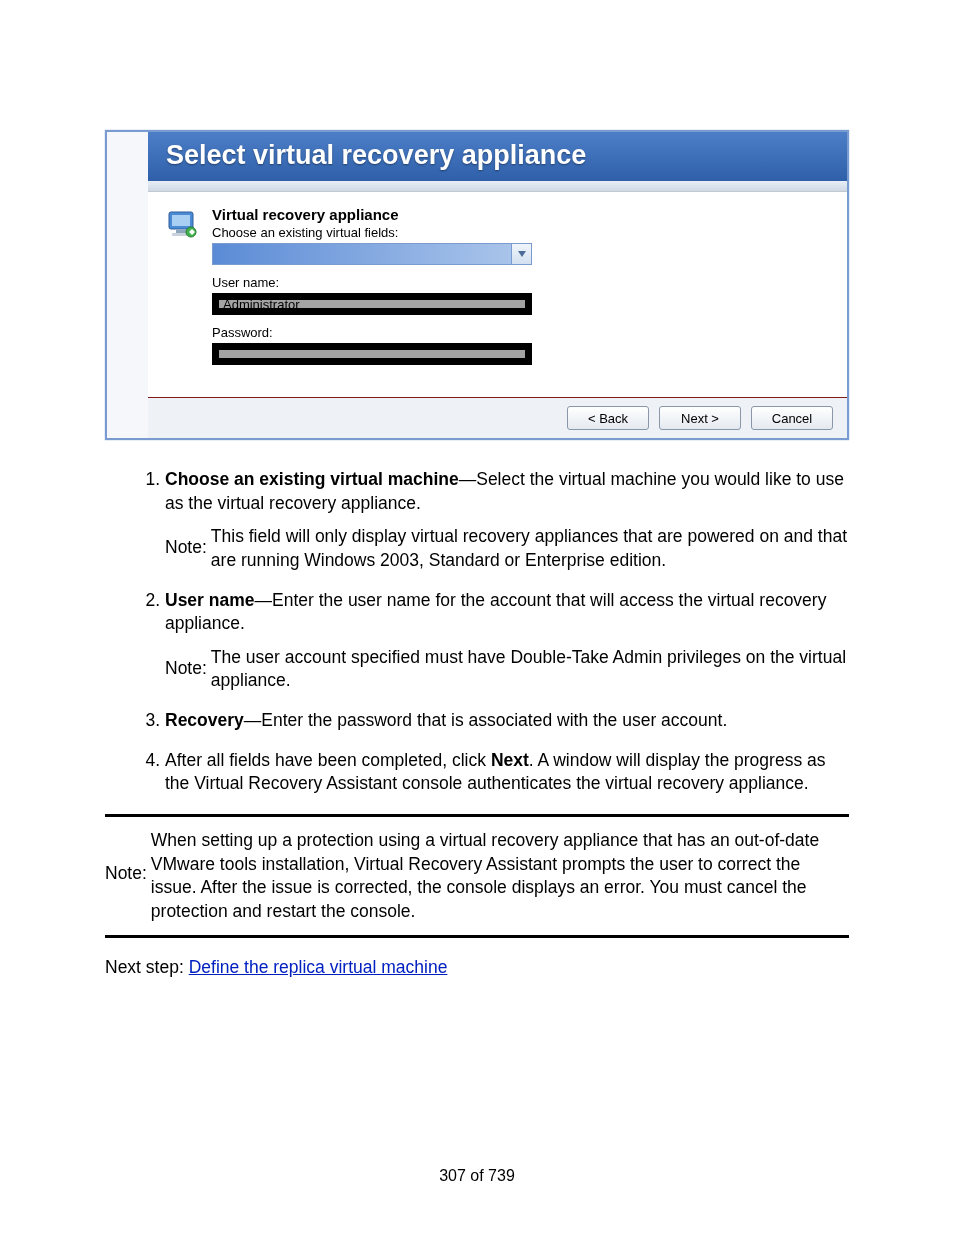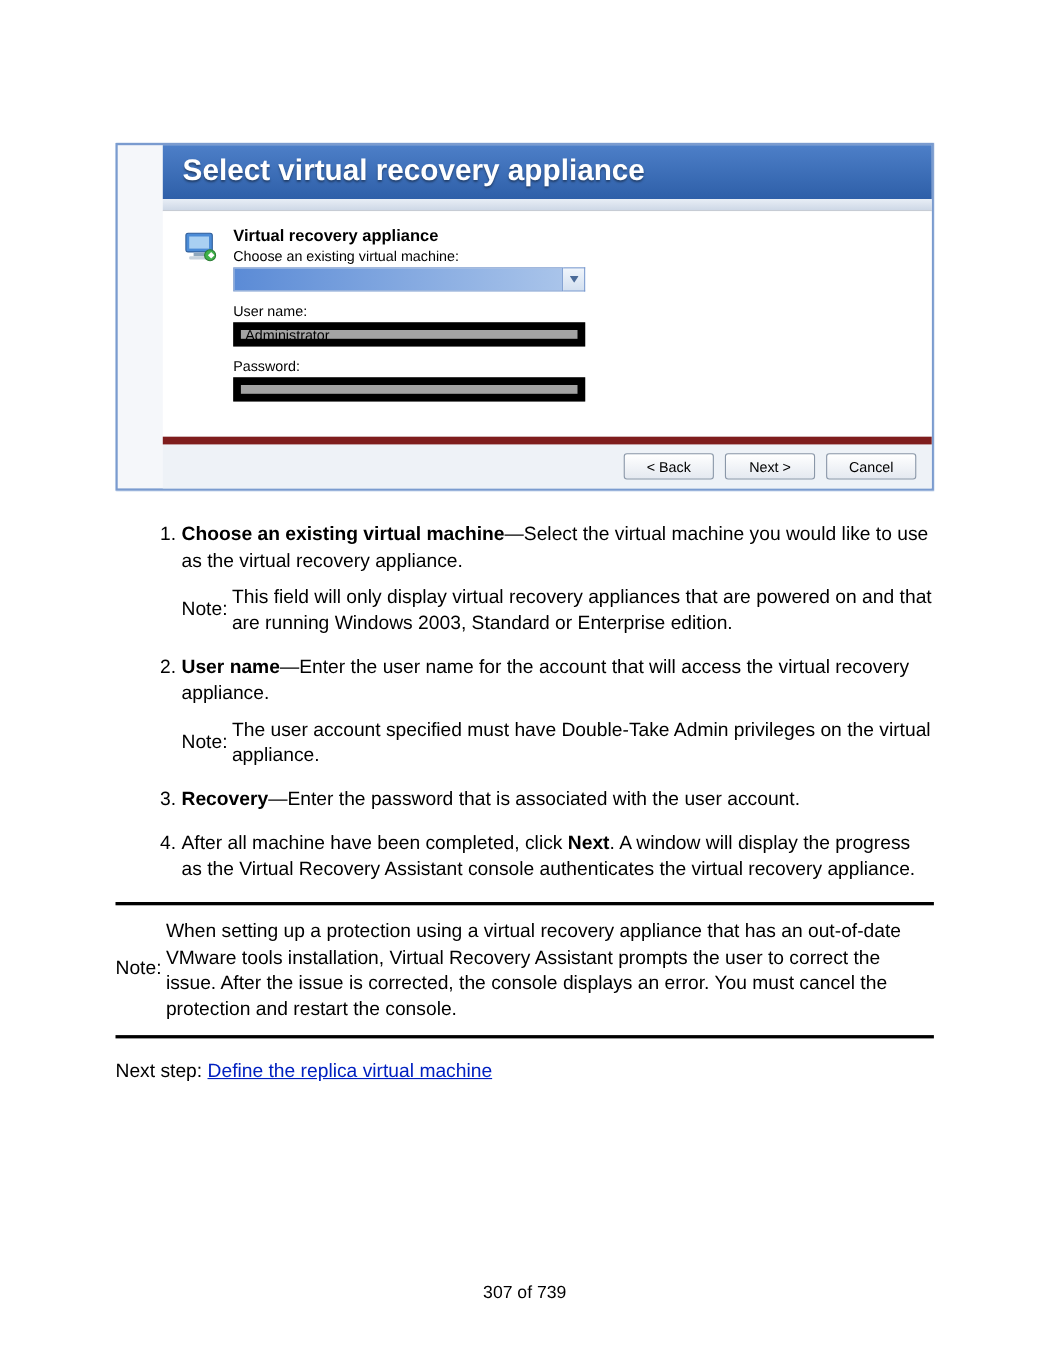"Choose an existing virtual machine:" div.field-label { text: machine -> fields }
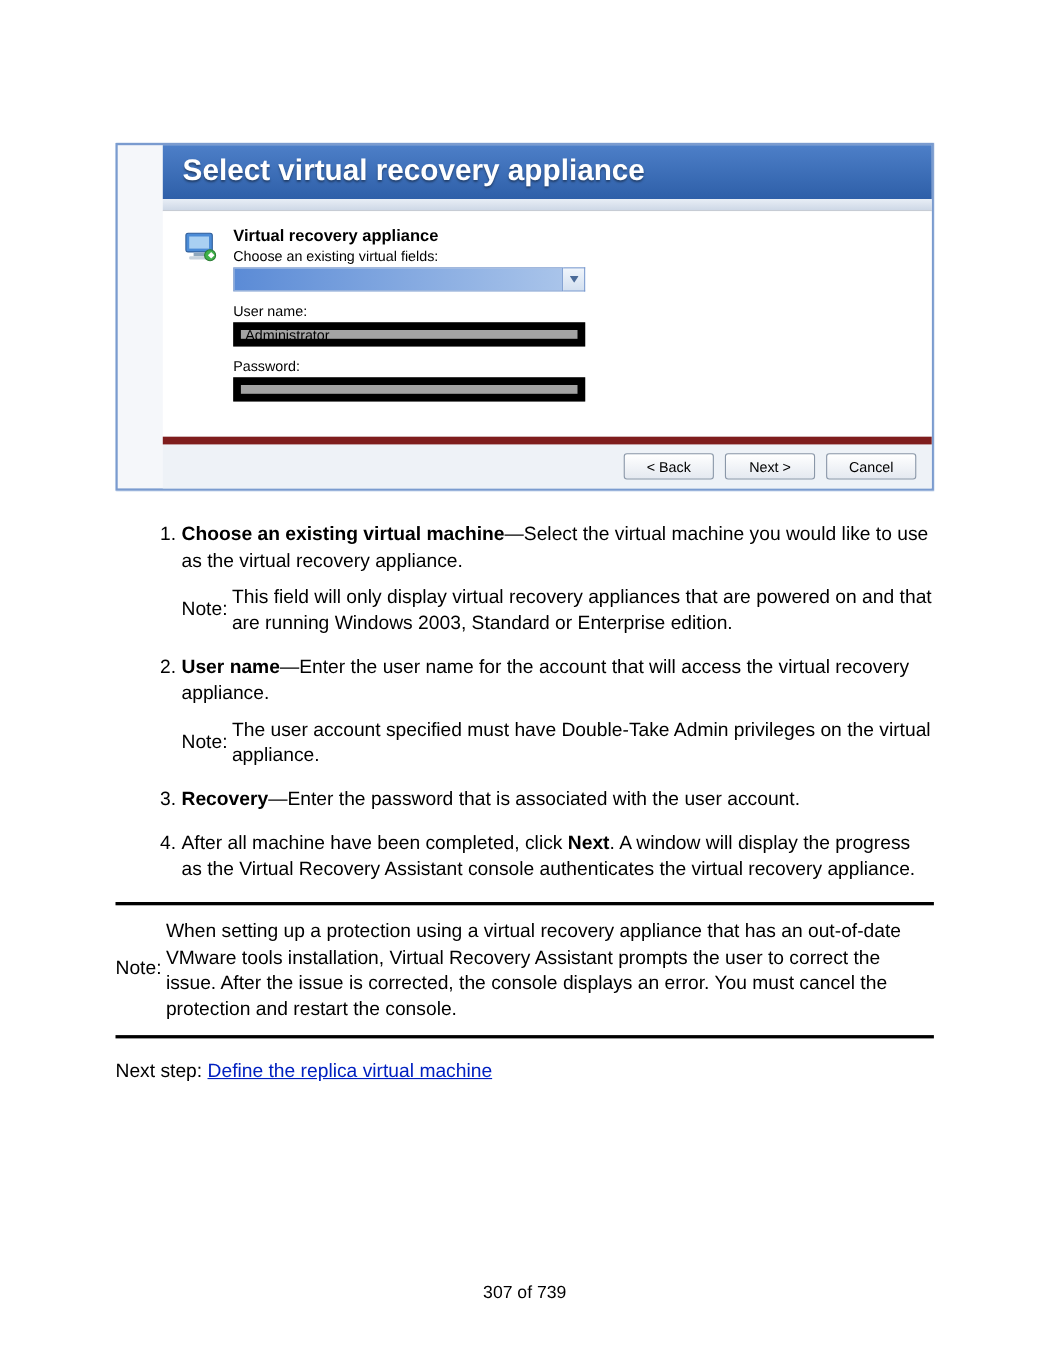"< Back" .dialog-footer { border-top: 7px solid #7f1d1d -> 1px solid #7f1d1d }
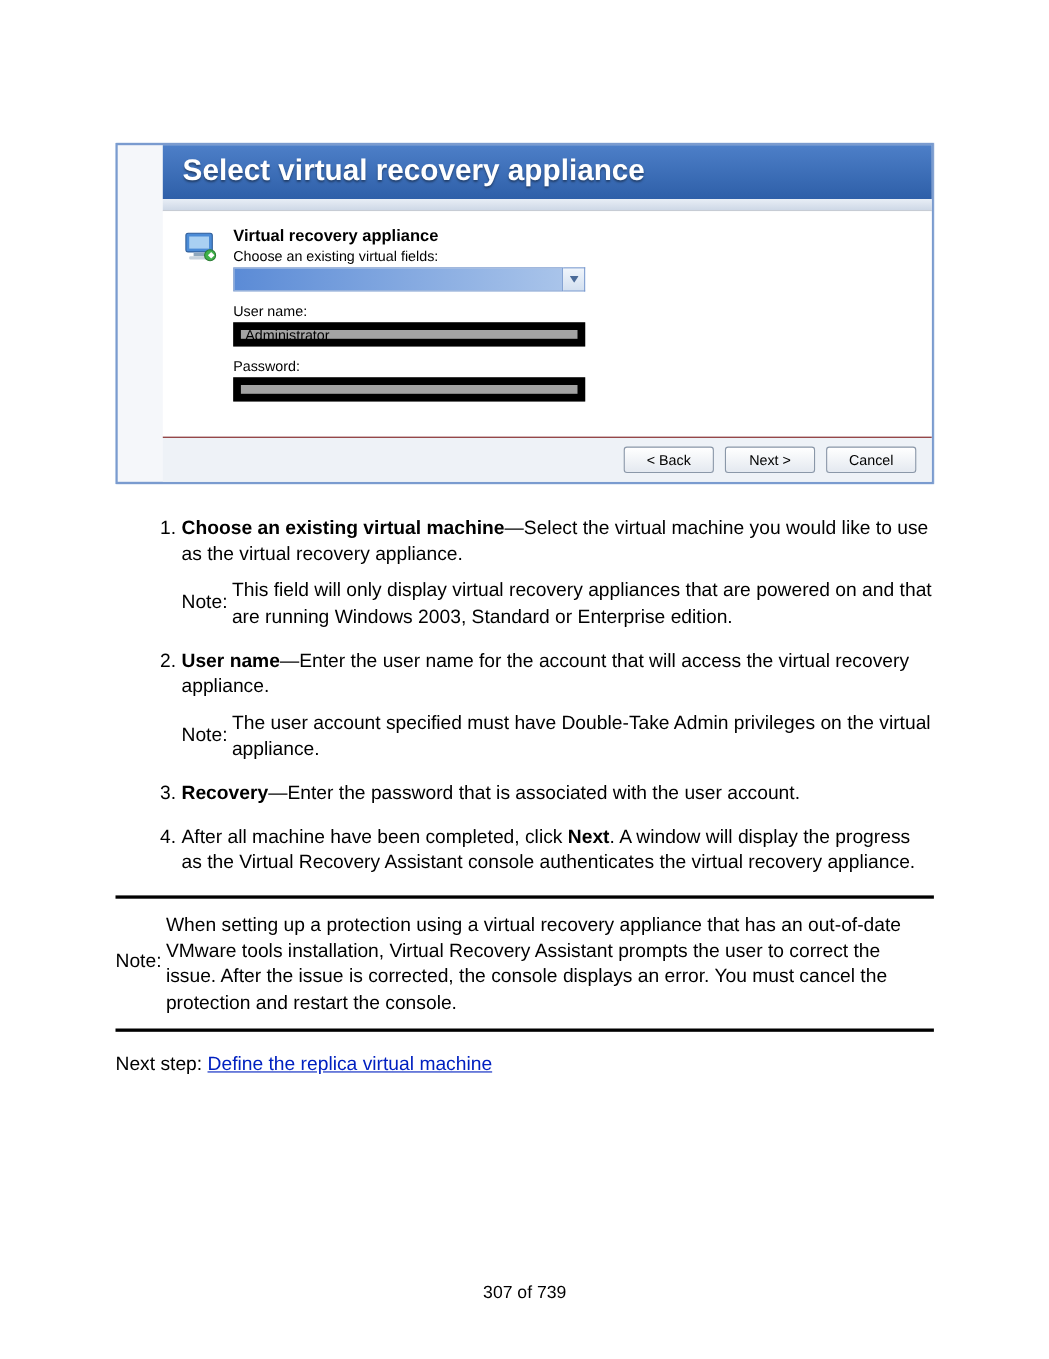"After all machine have been" span { text: machine -> fields }
